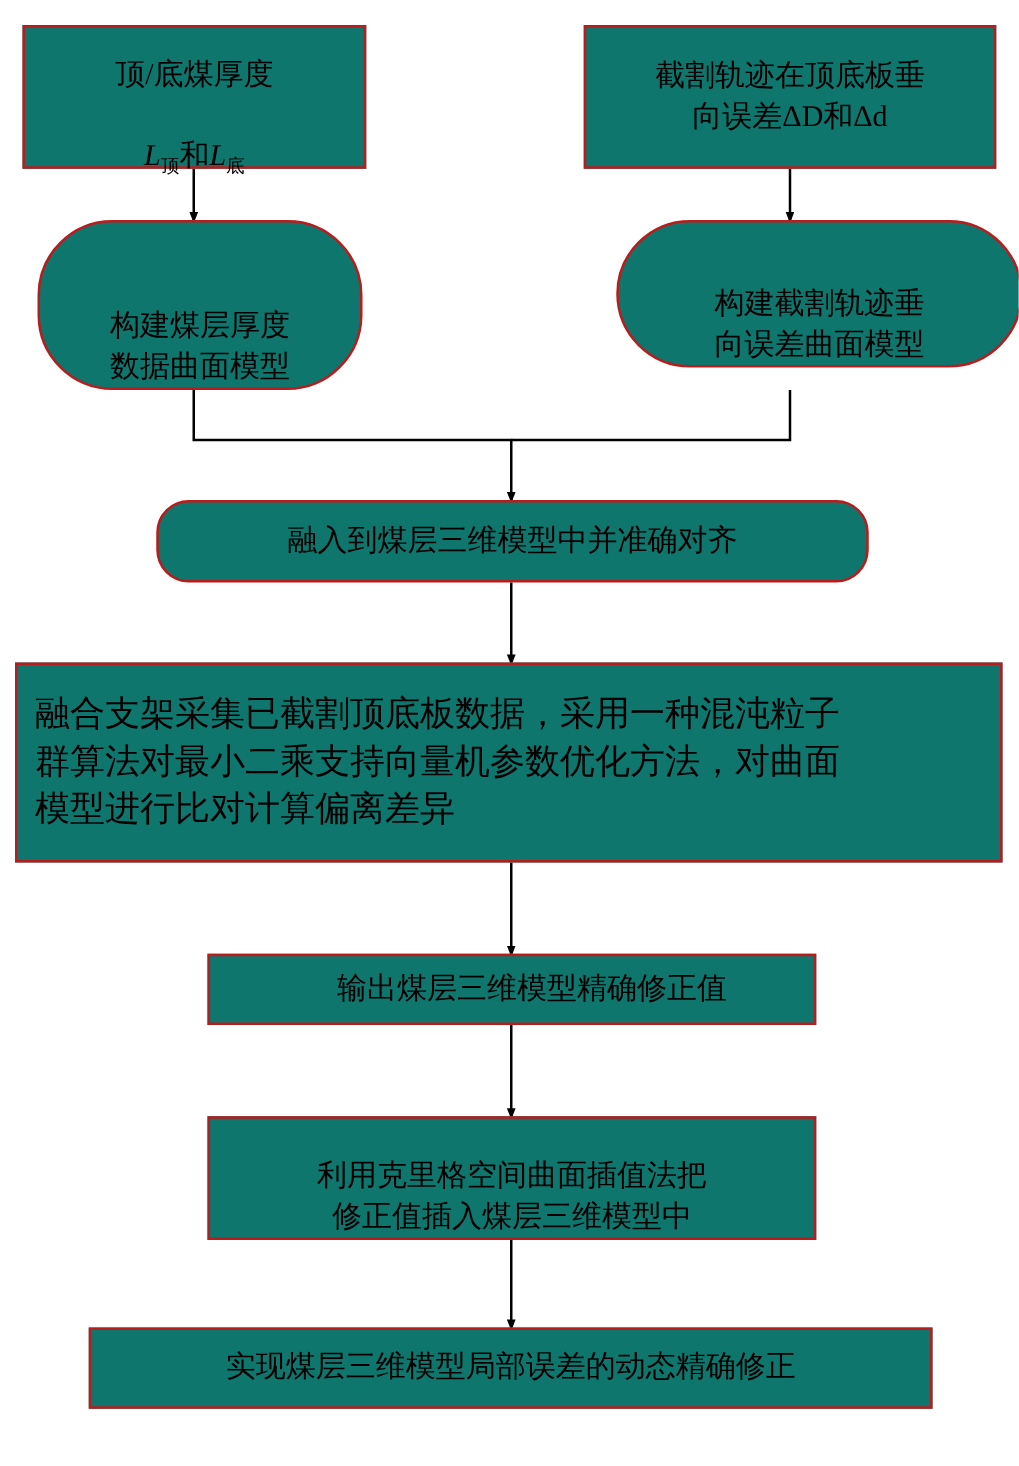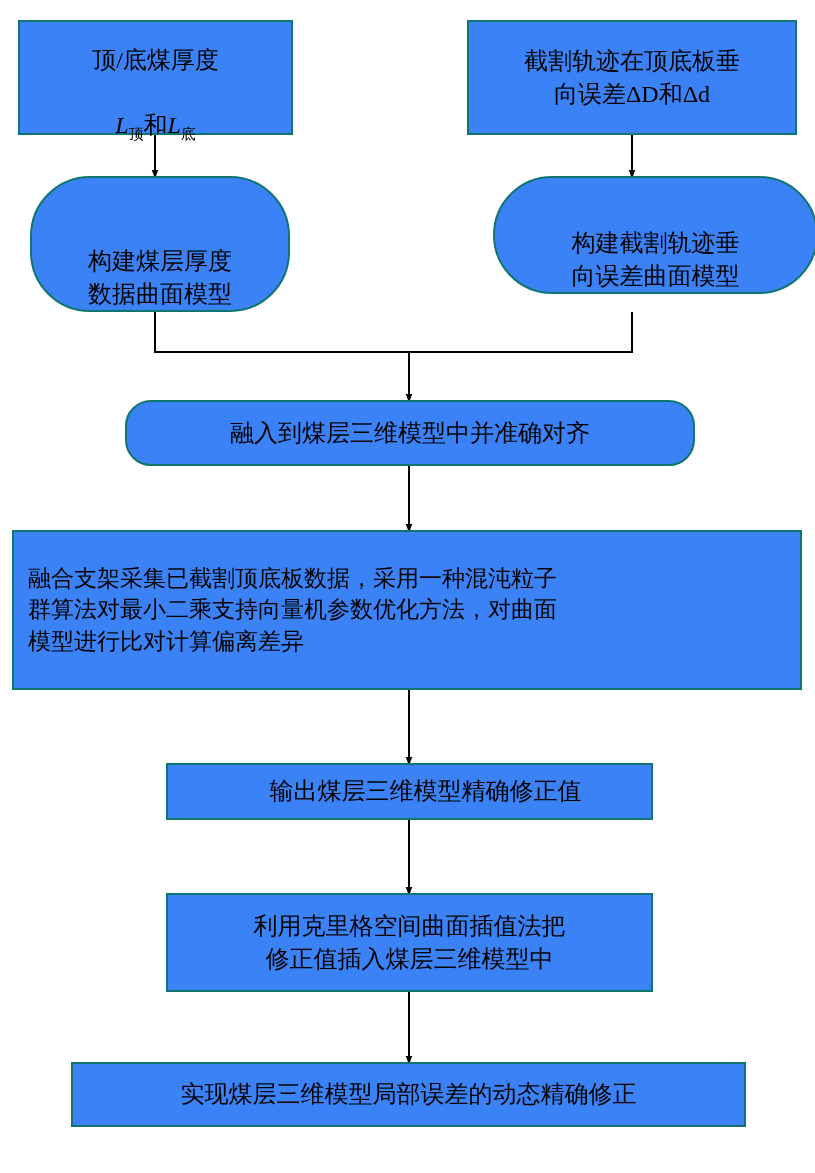"顶/底煤厚度" .node { background: #3b82f6 -> #0f766e; border: 2px solid #0f766e -> 2px solid #b91c1c }
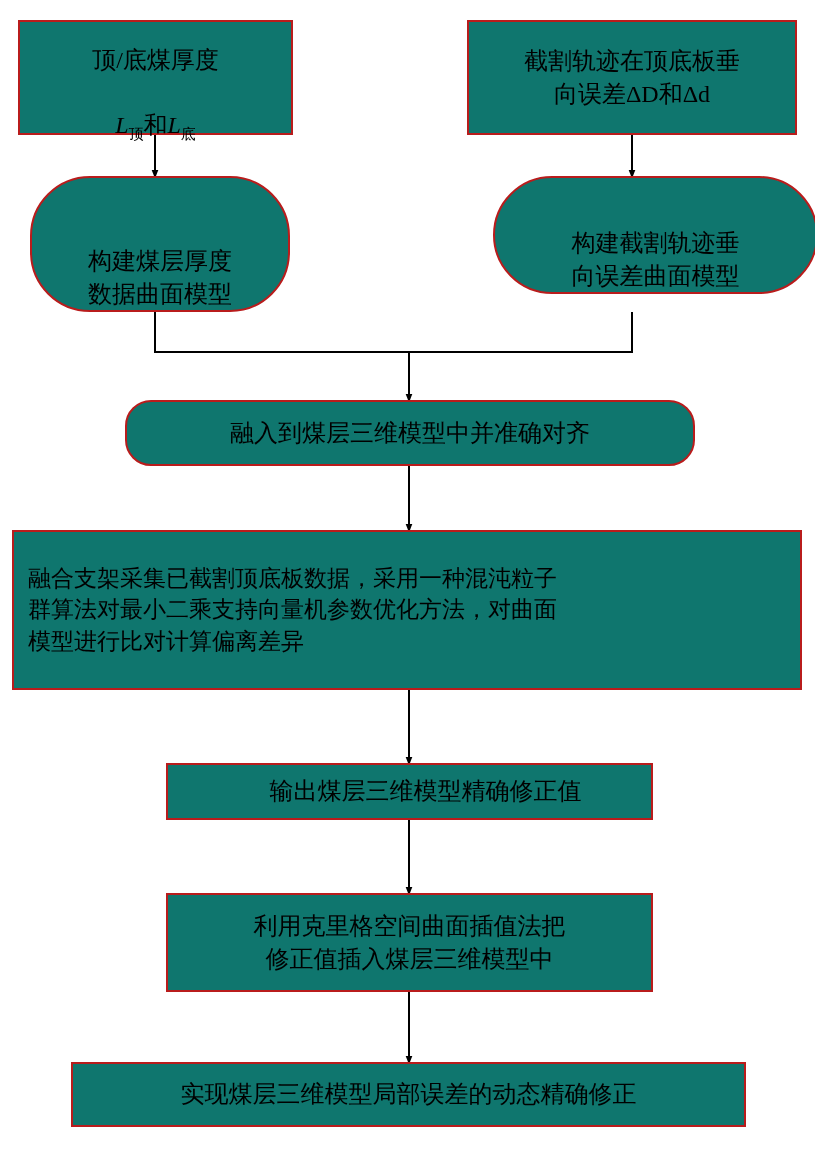"融合支架采集已截割顶底板数据，采用一种混沌粒子" .fs23 { font-size: 23px -> 28px }
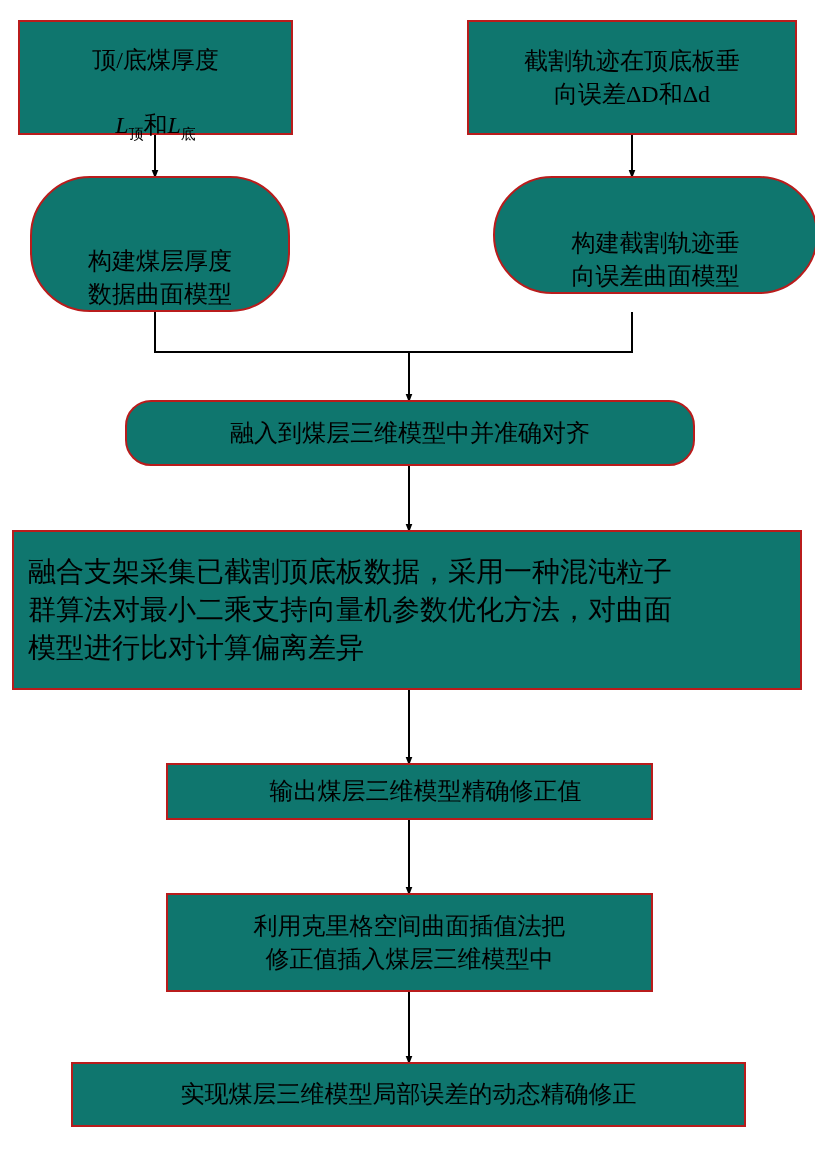"利用克里格空间曲面插值法把" div.node { align-items: none -> flex-end }
